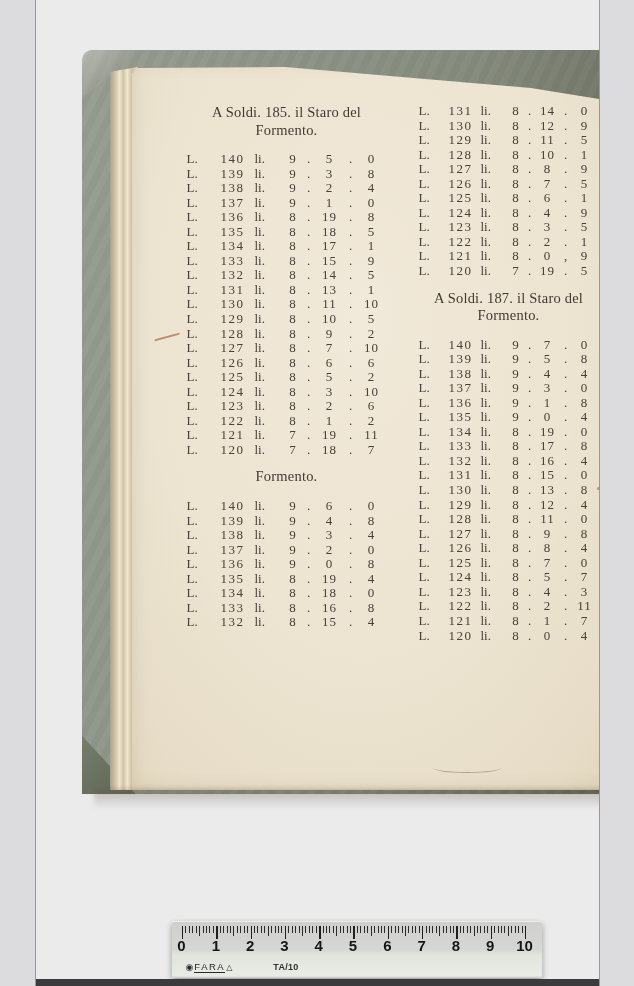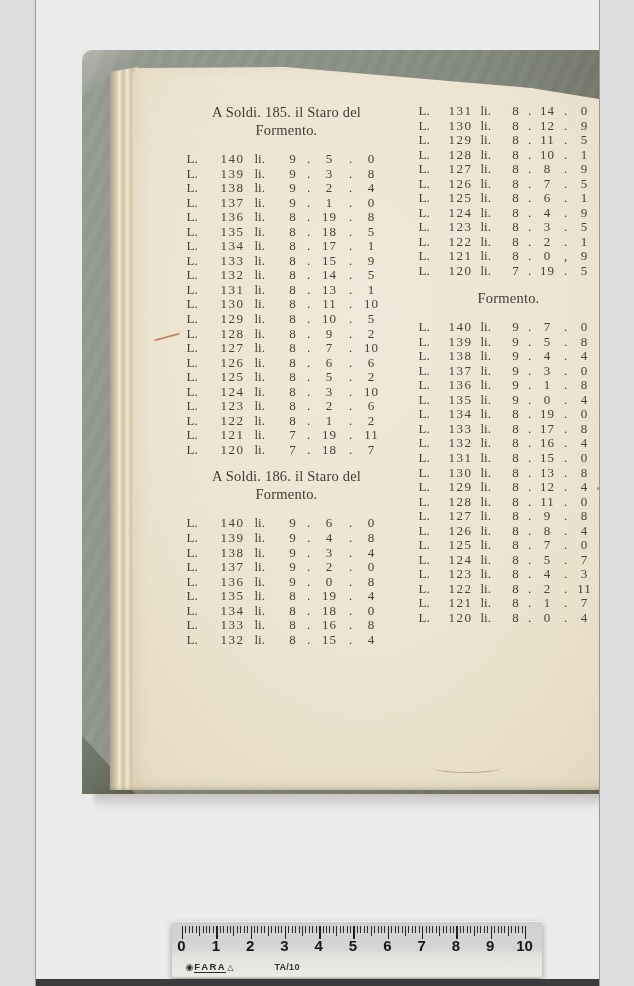"A Soldi. 187. il Staro" div.hline { html: none -> <div>A Soldi. 187. il Staro del</div> }
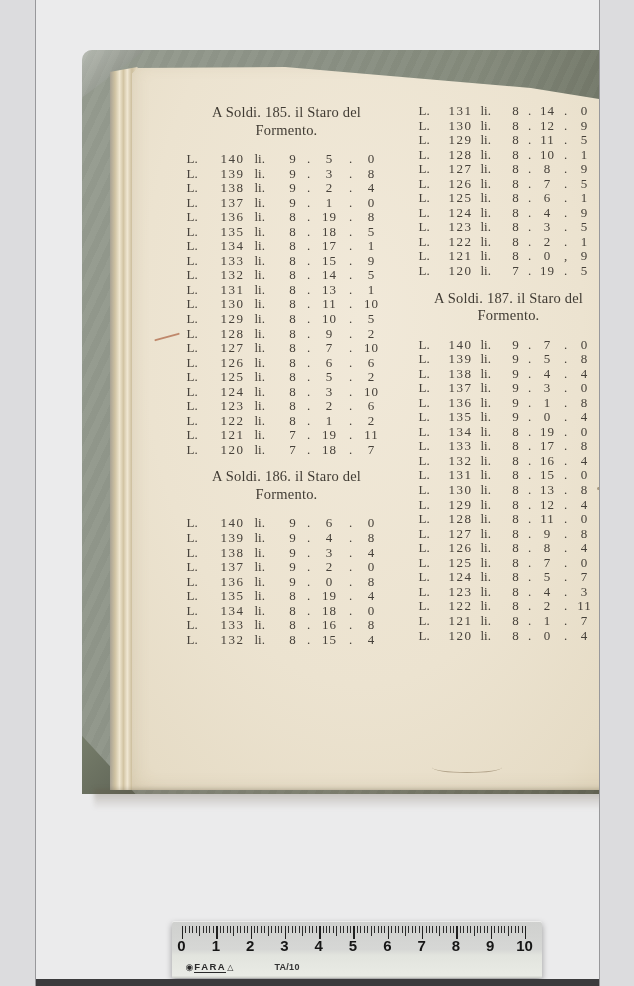"A Soldi. 186. il Staro" div.hline { html: <div>A Soldi. 186. il Staro del</div> -> none }
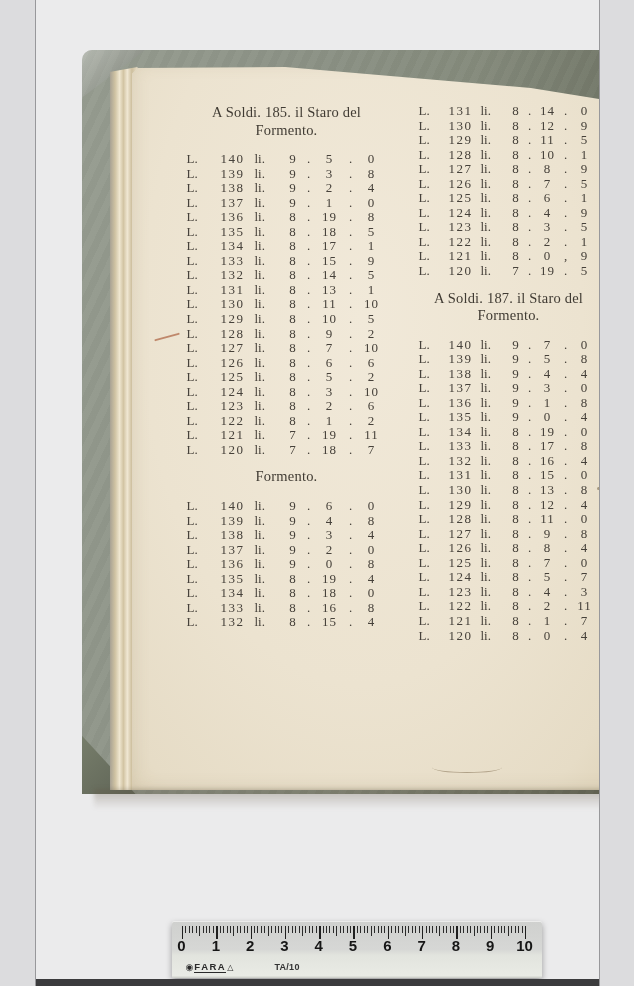"FARA" .brand-name { font-weight: 700 -> 400 }
